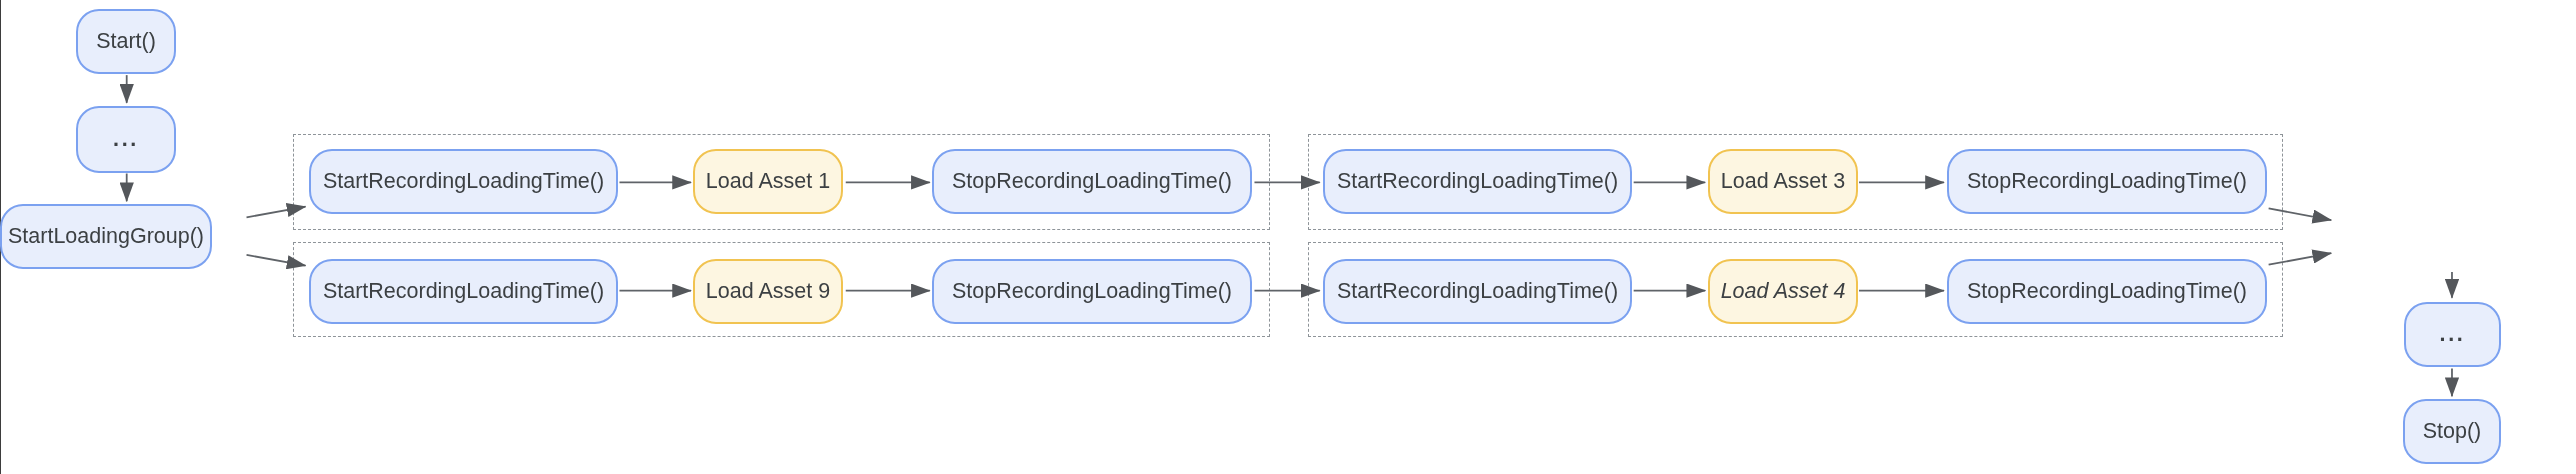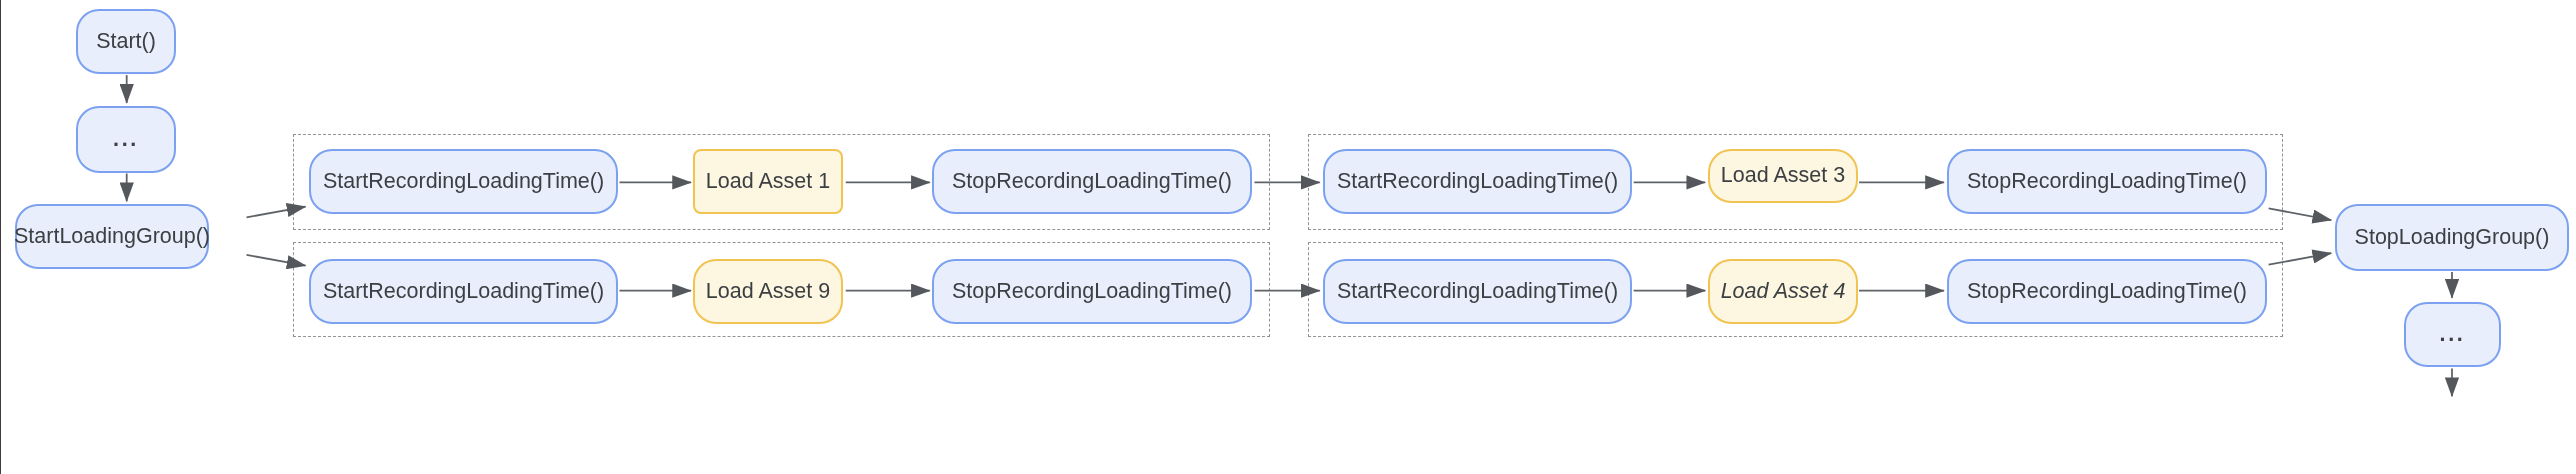"Load Asset 1" div.node { border-radius: 8px -> none }
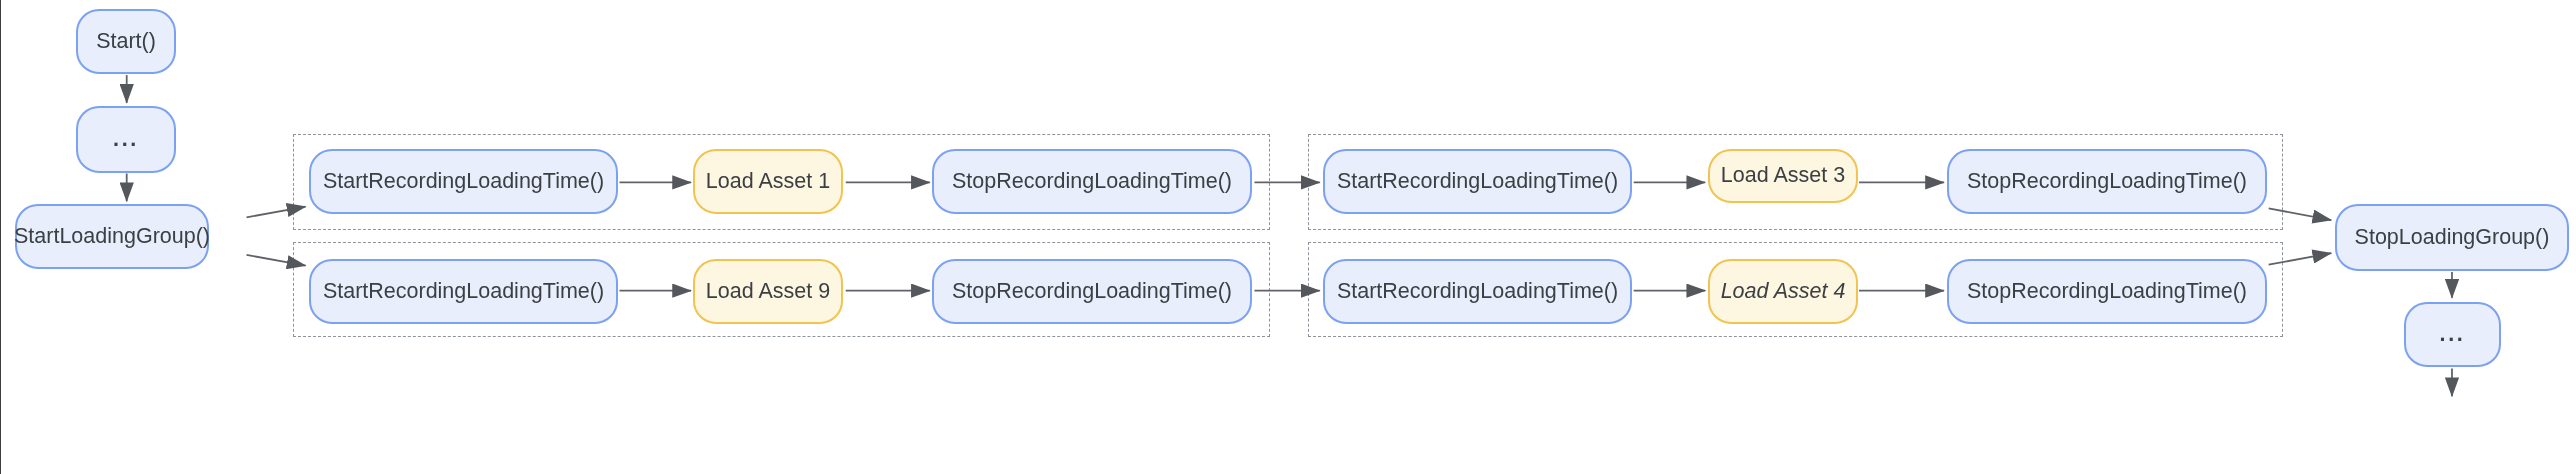"Load Asset 3" div.node { height: 54px -> 65px }
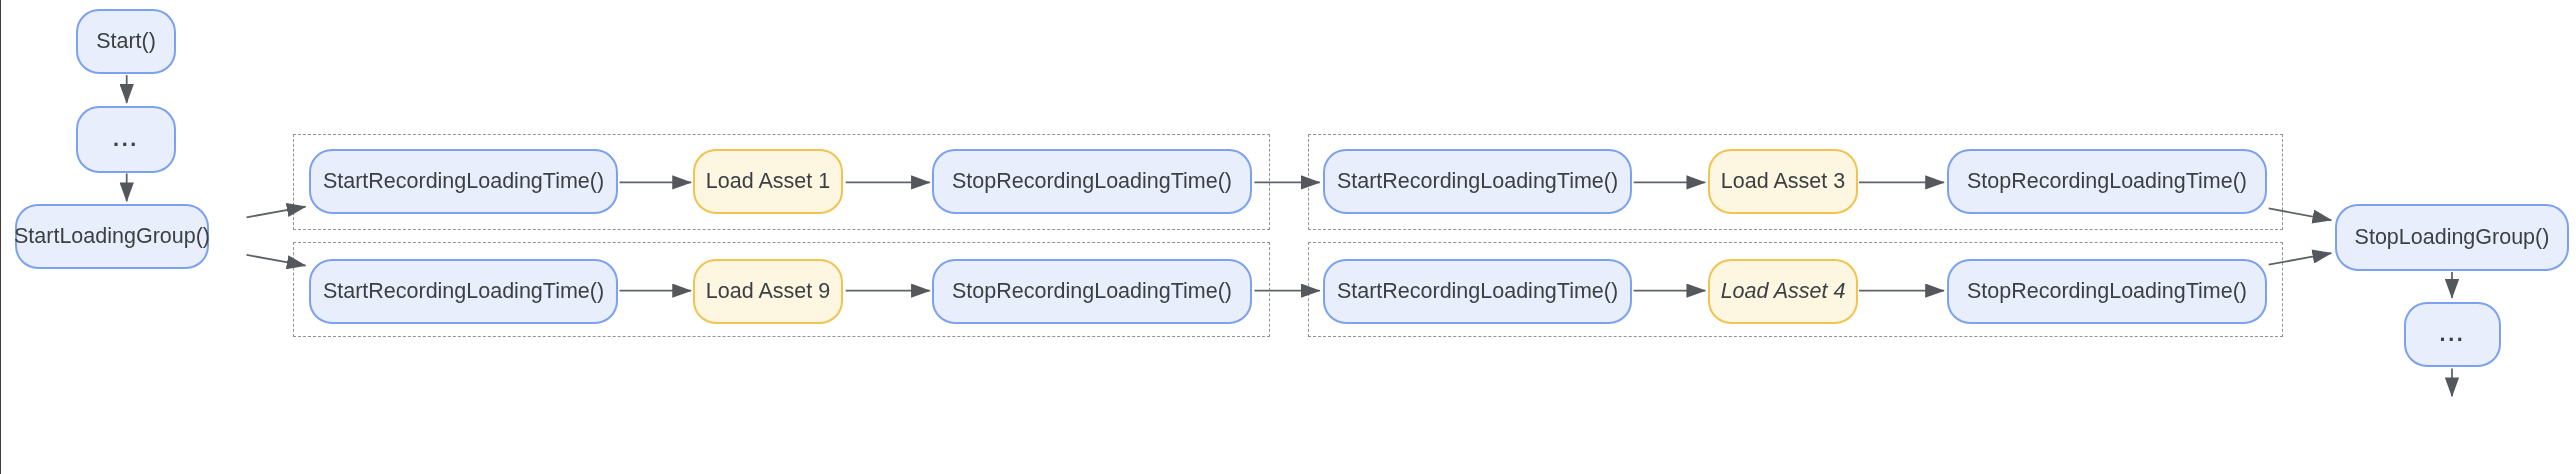"StartLoadingGroup()" div.node { left: 15px -> 0; width: 194px -> 212px }
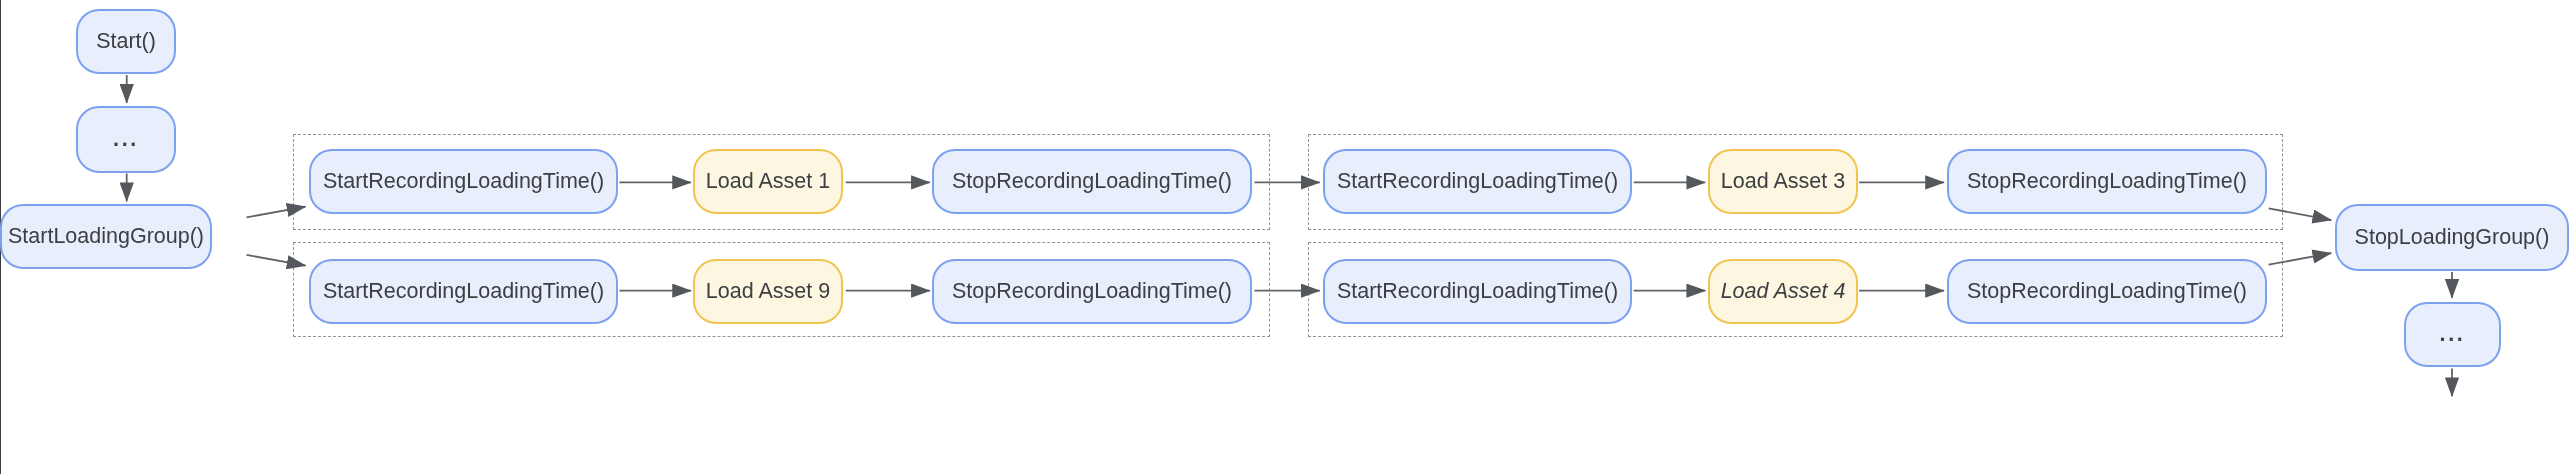"StopLoadingGroup()" div.node { html: <div>StopLoadingGroup()</div> -> none }
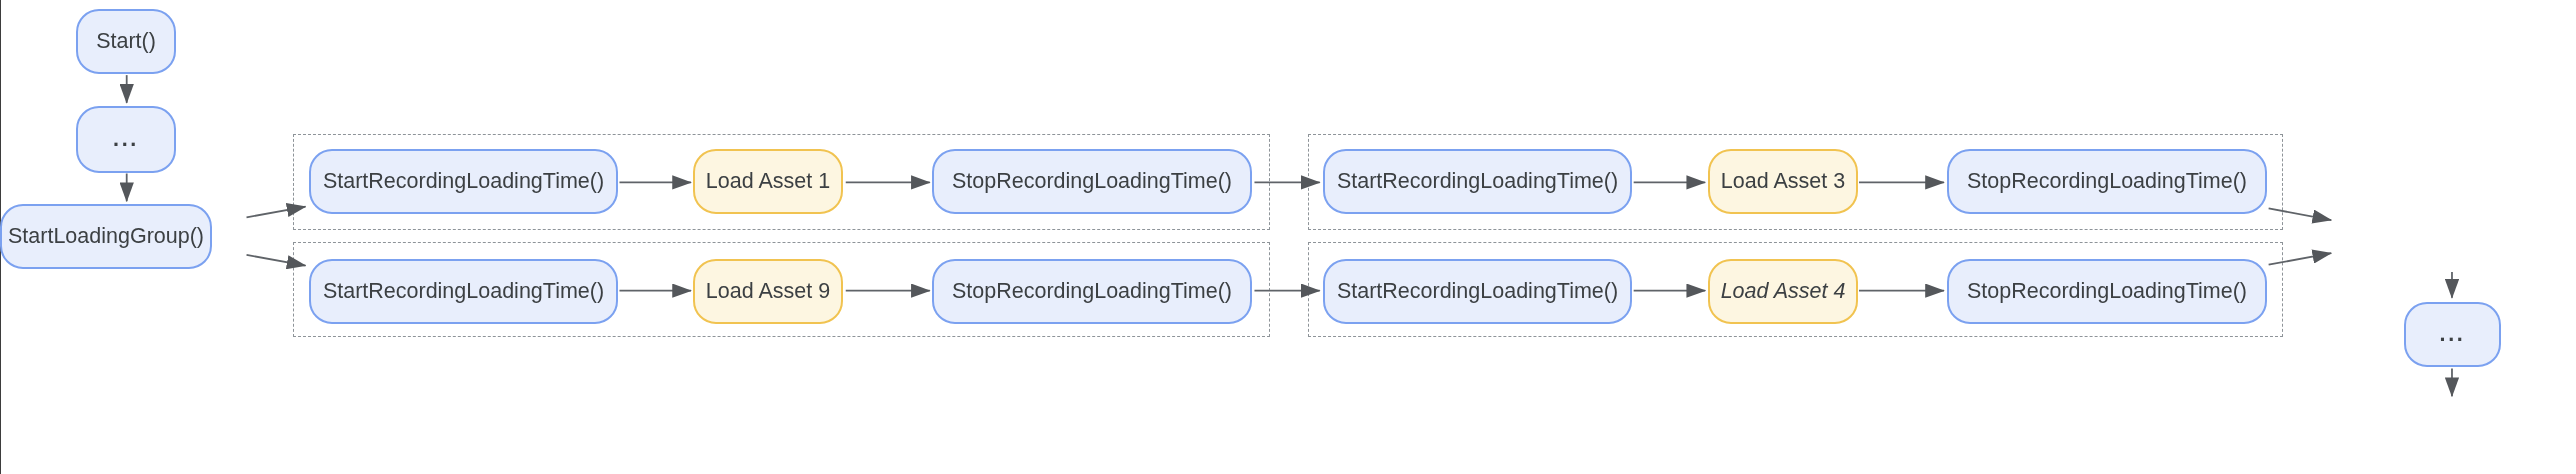"Stop()" div.node { html: none -> <div>Stop()</div> }
